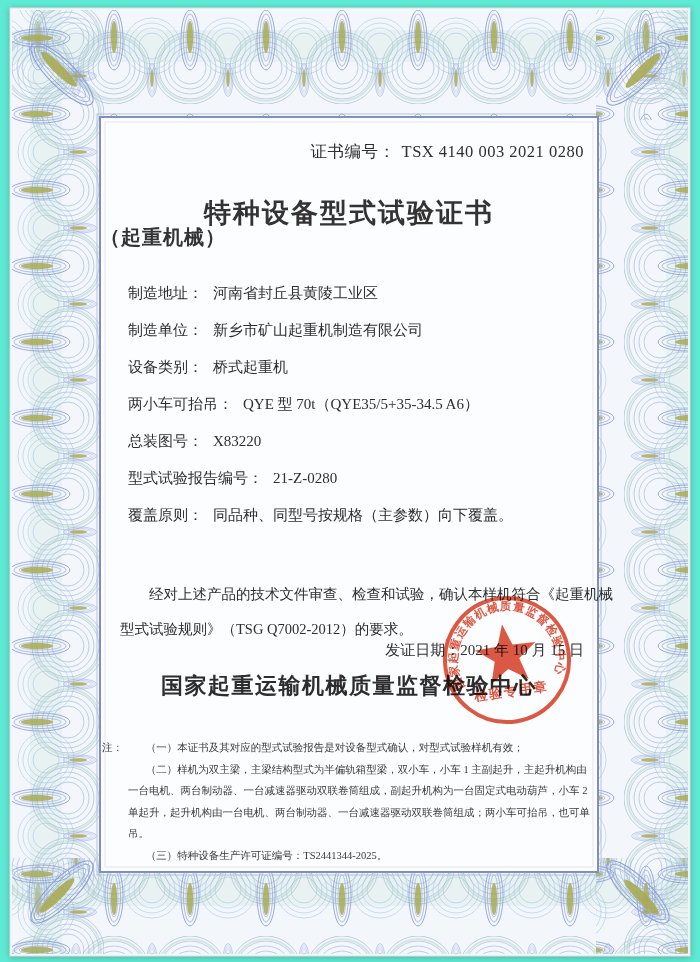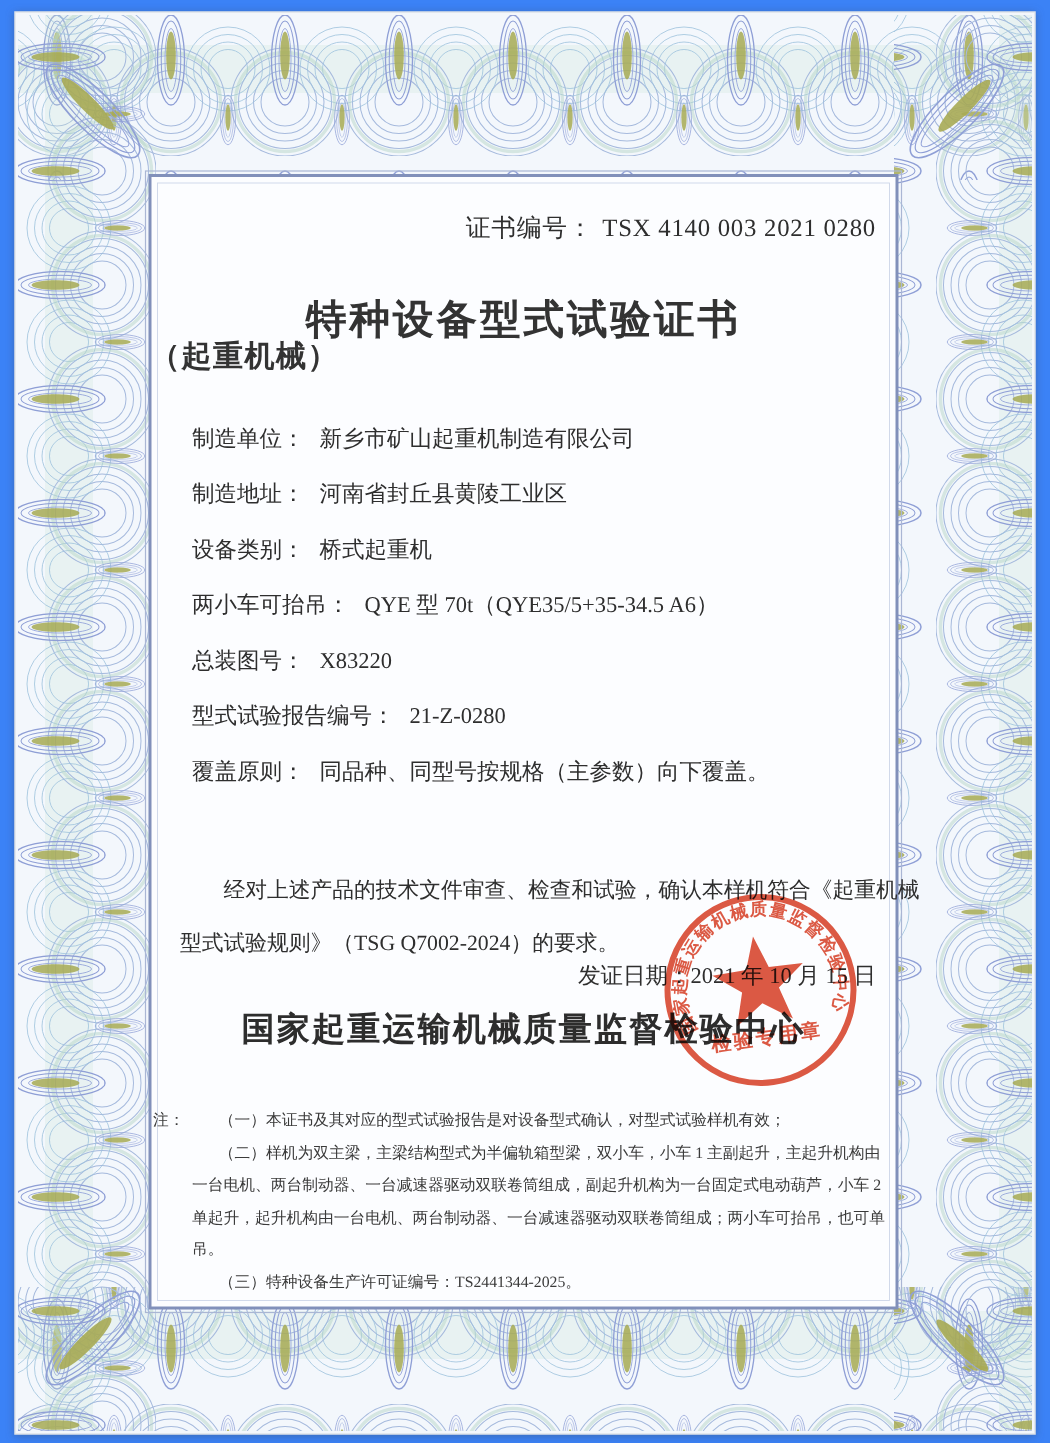"证书编号： TSX 4140 003 2021" .stage { background: #3b82f6 -> #5eead4 }
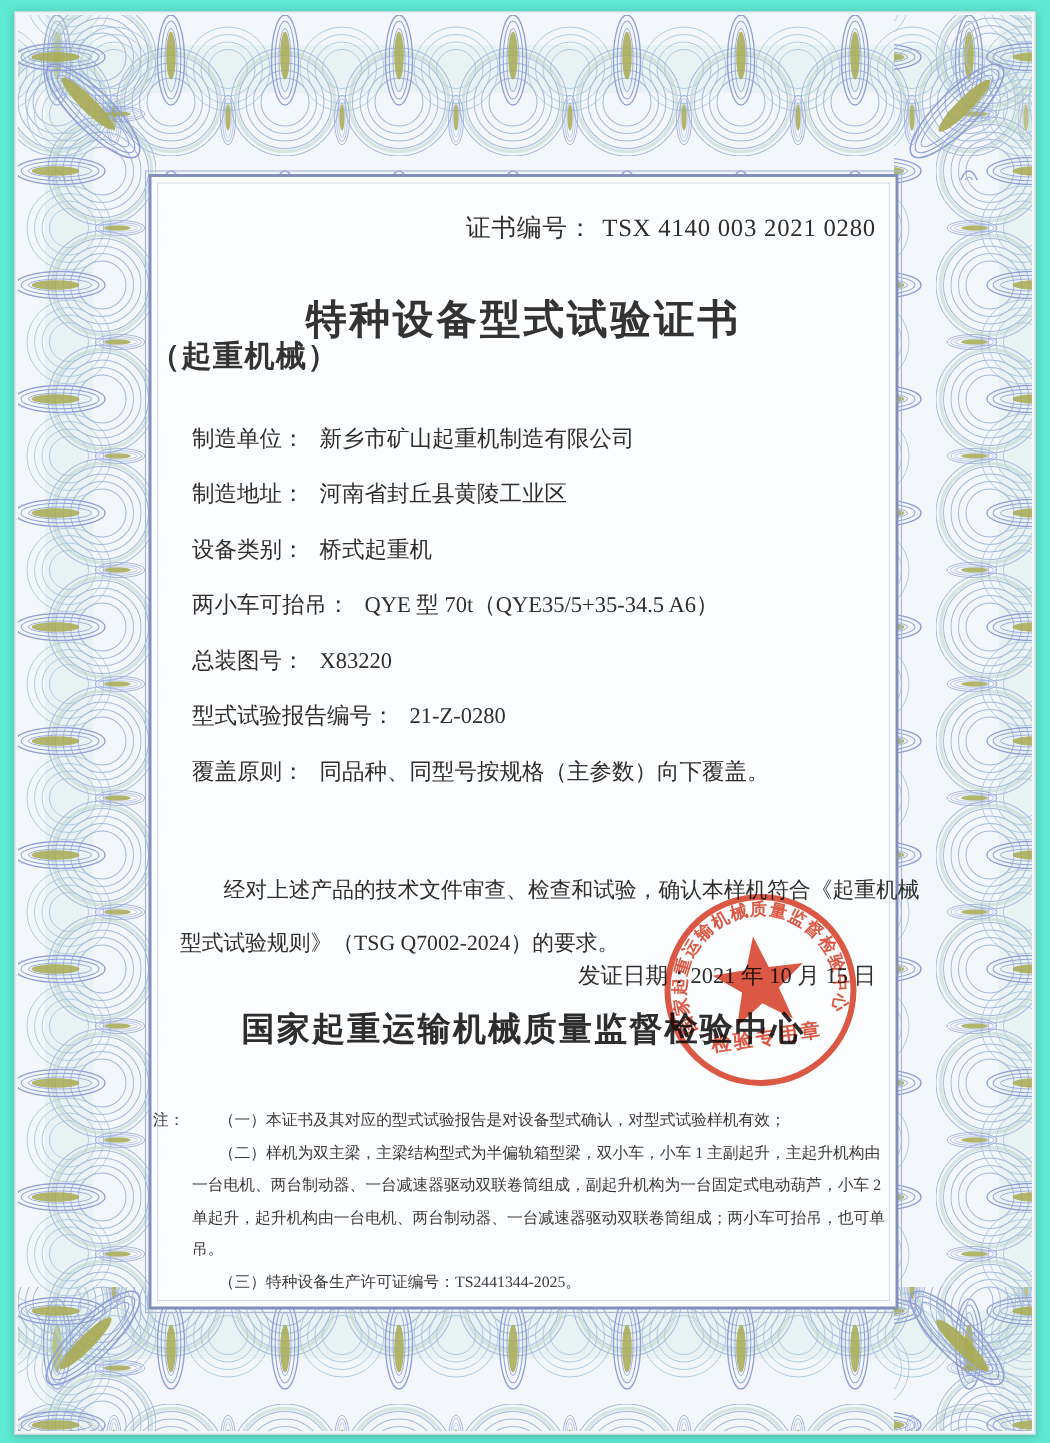"制造单位： 新乡市矿山起重机制造有限公司" div.field-row { order: before "制造地址： 河南省封丘县黄陵工业区" -> after "制造地址： 河南省封丘县黄陵工业区" }
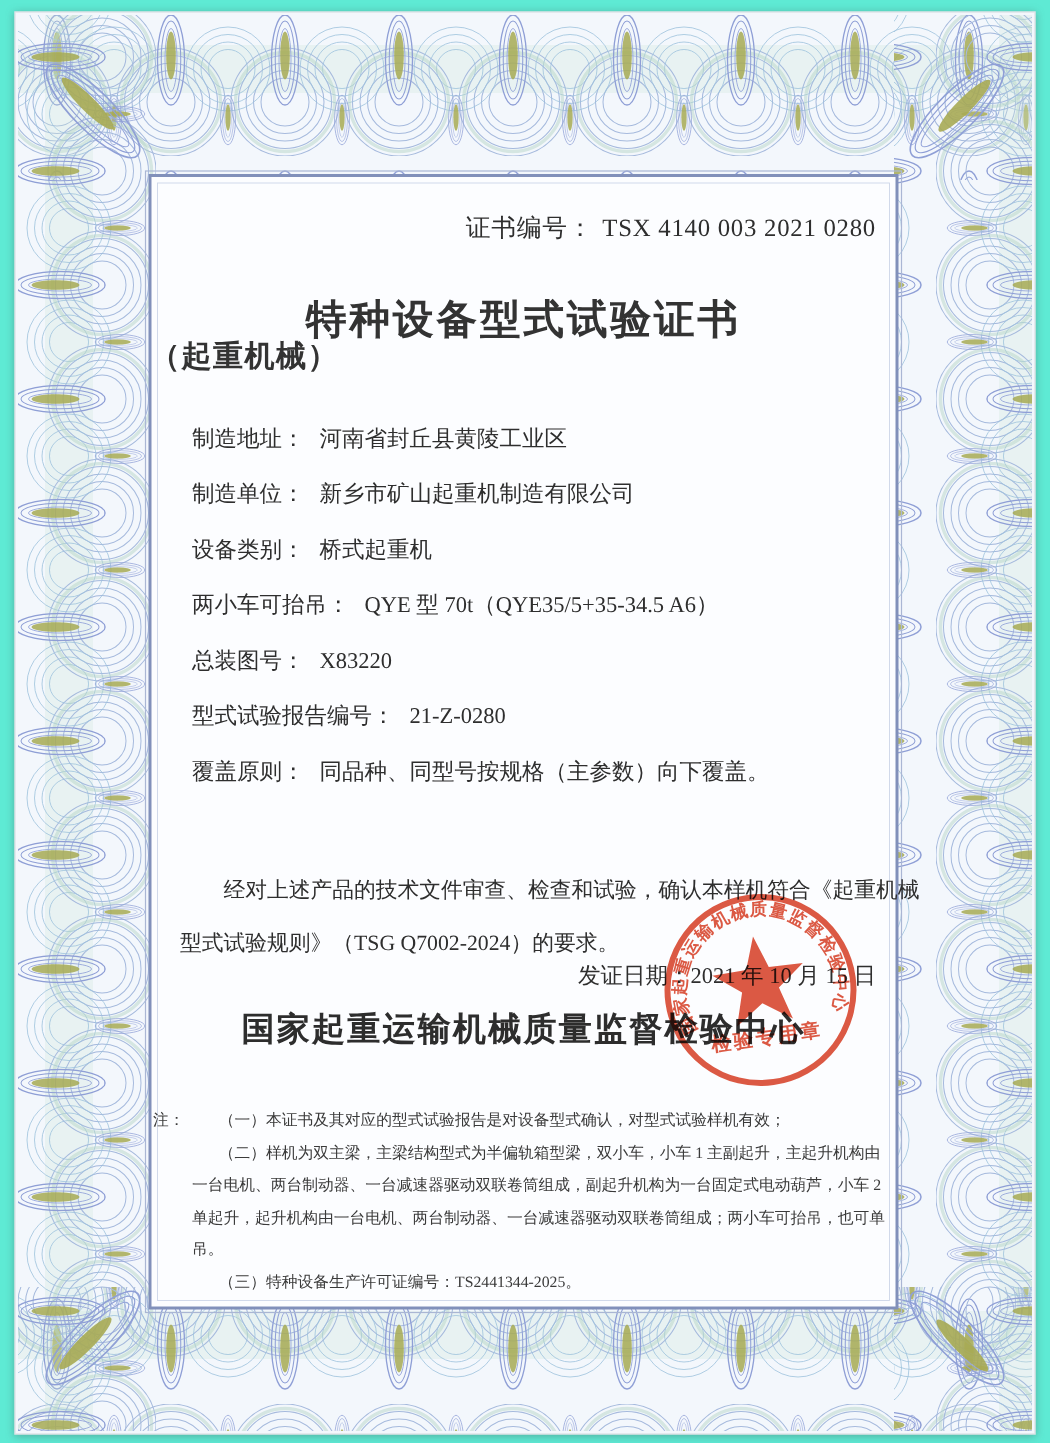"型式试验规则》（TSG Q7002-2024）的要求。" div.l2 { text: Q7002-2024 -> Q7002-2012 }
